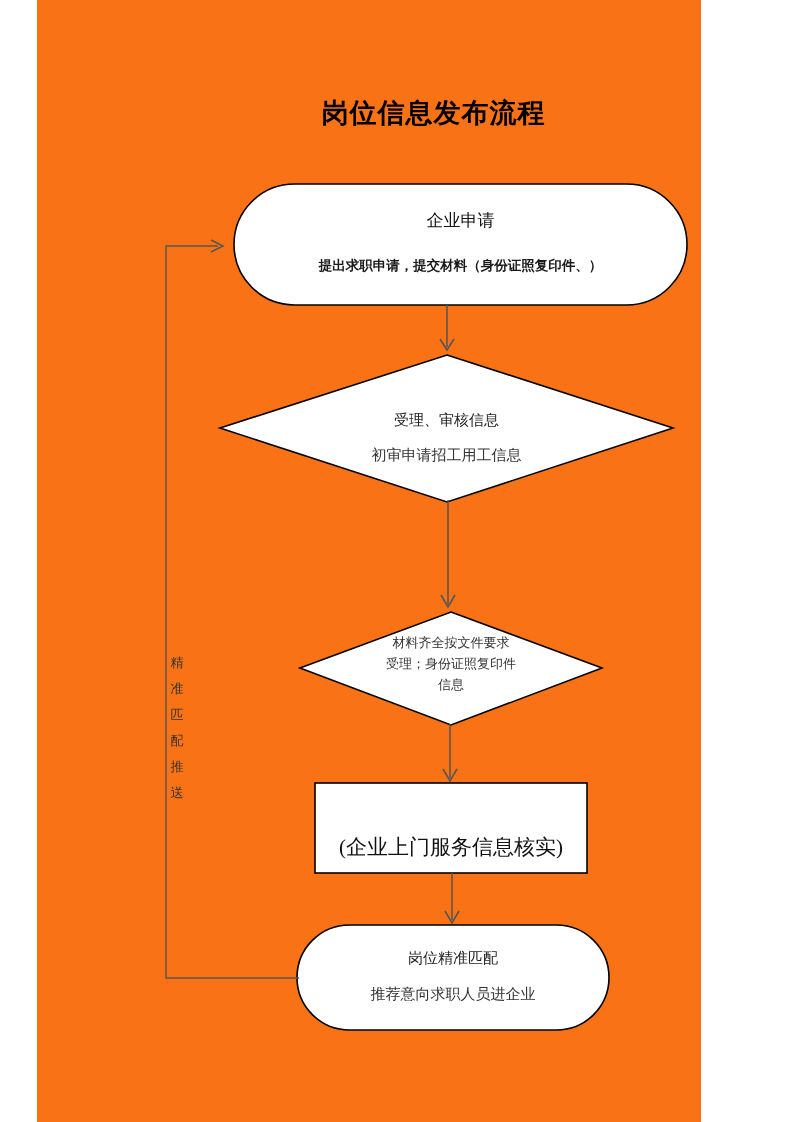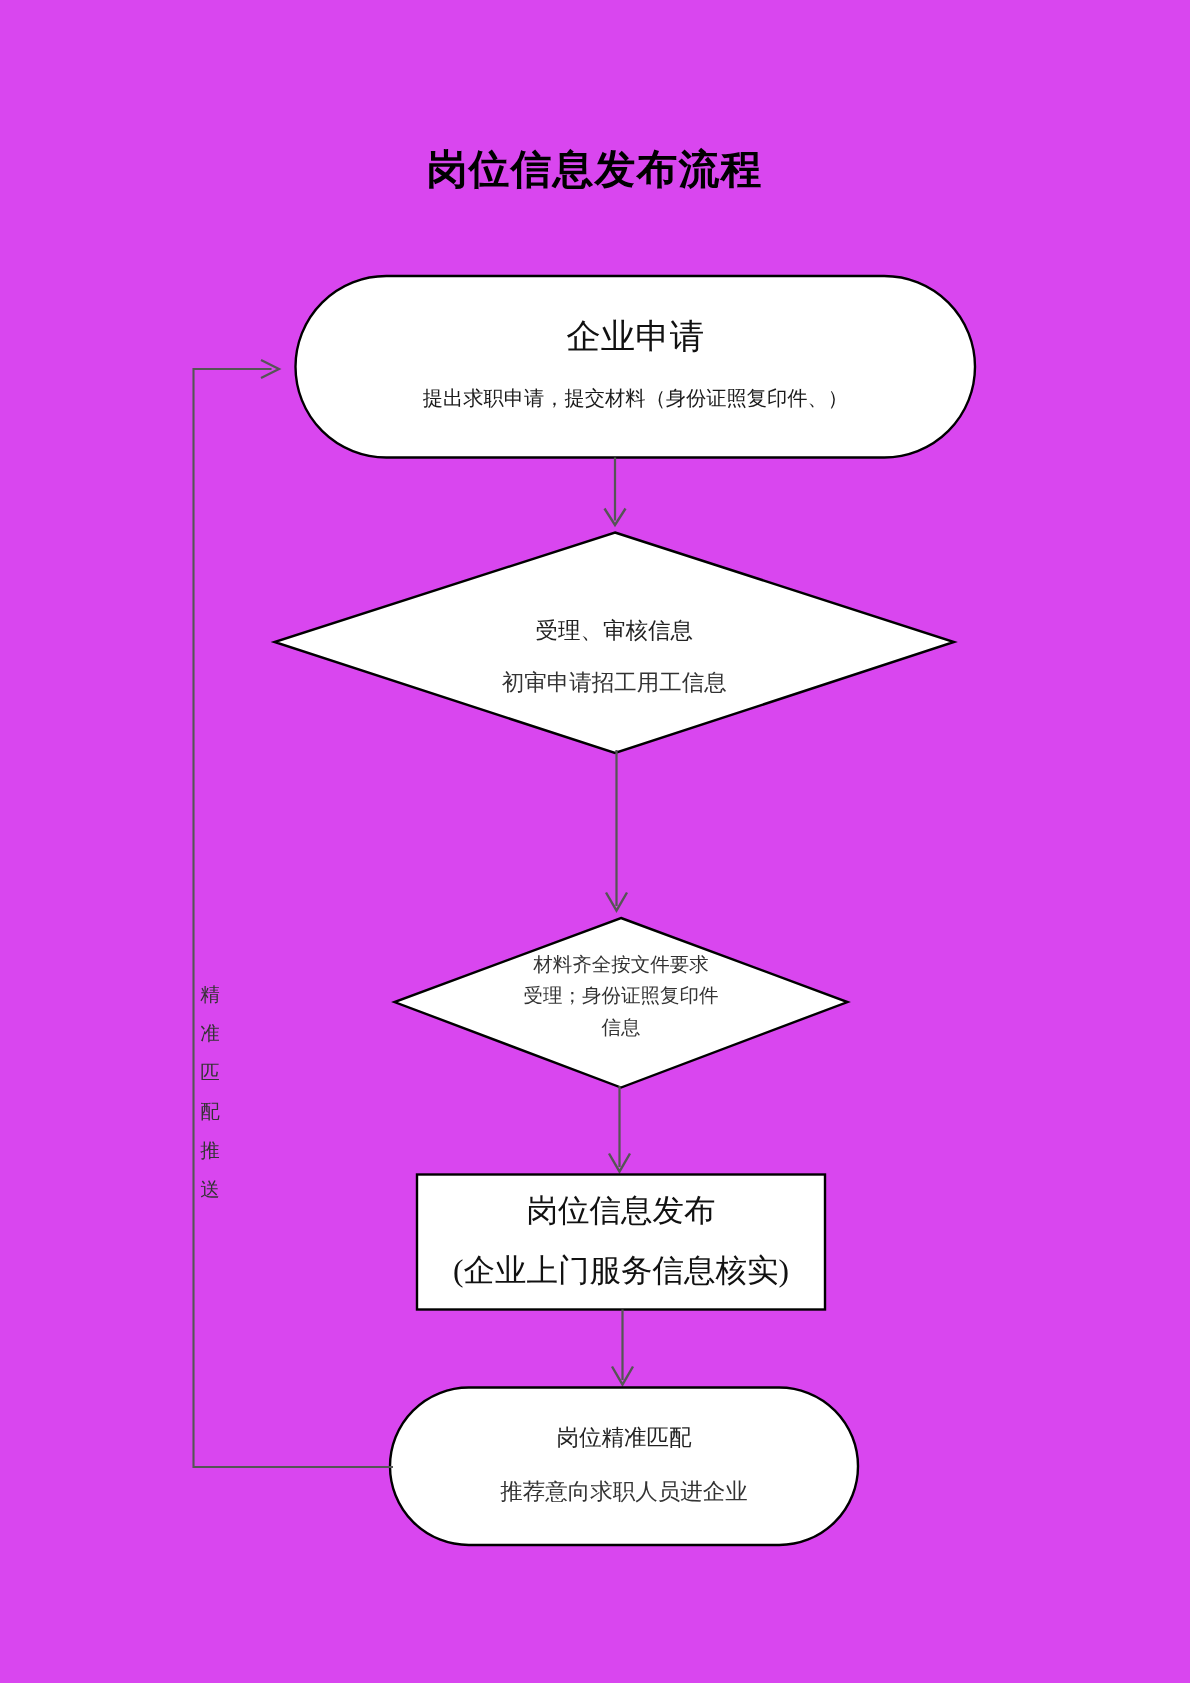"岗位信息发布流程" #page { background: #d946ef -> #f97316; margin-left: none -> 37px; width: 793px -> 664px }
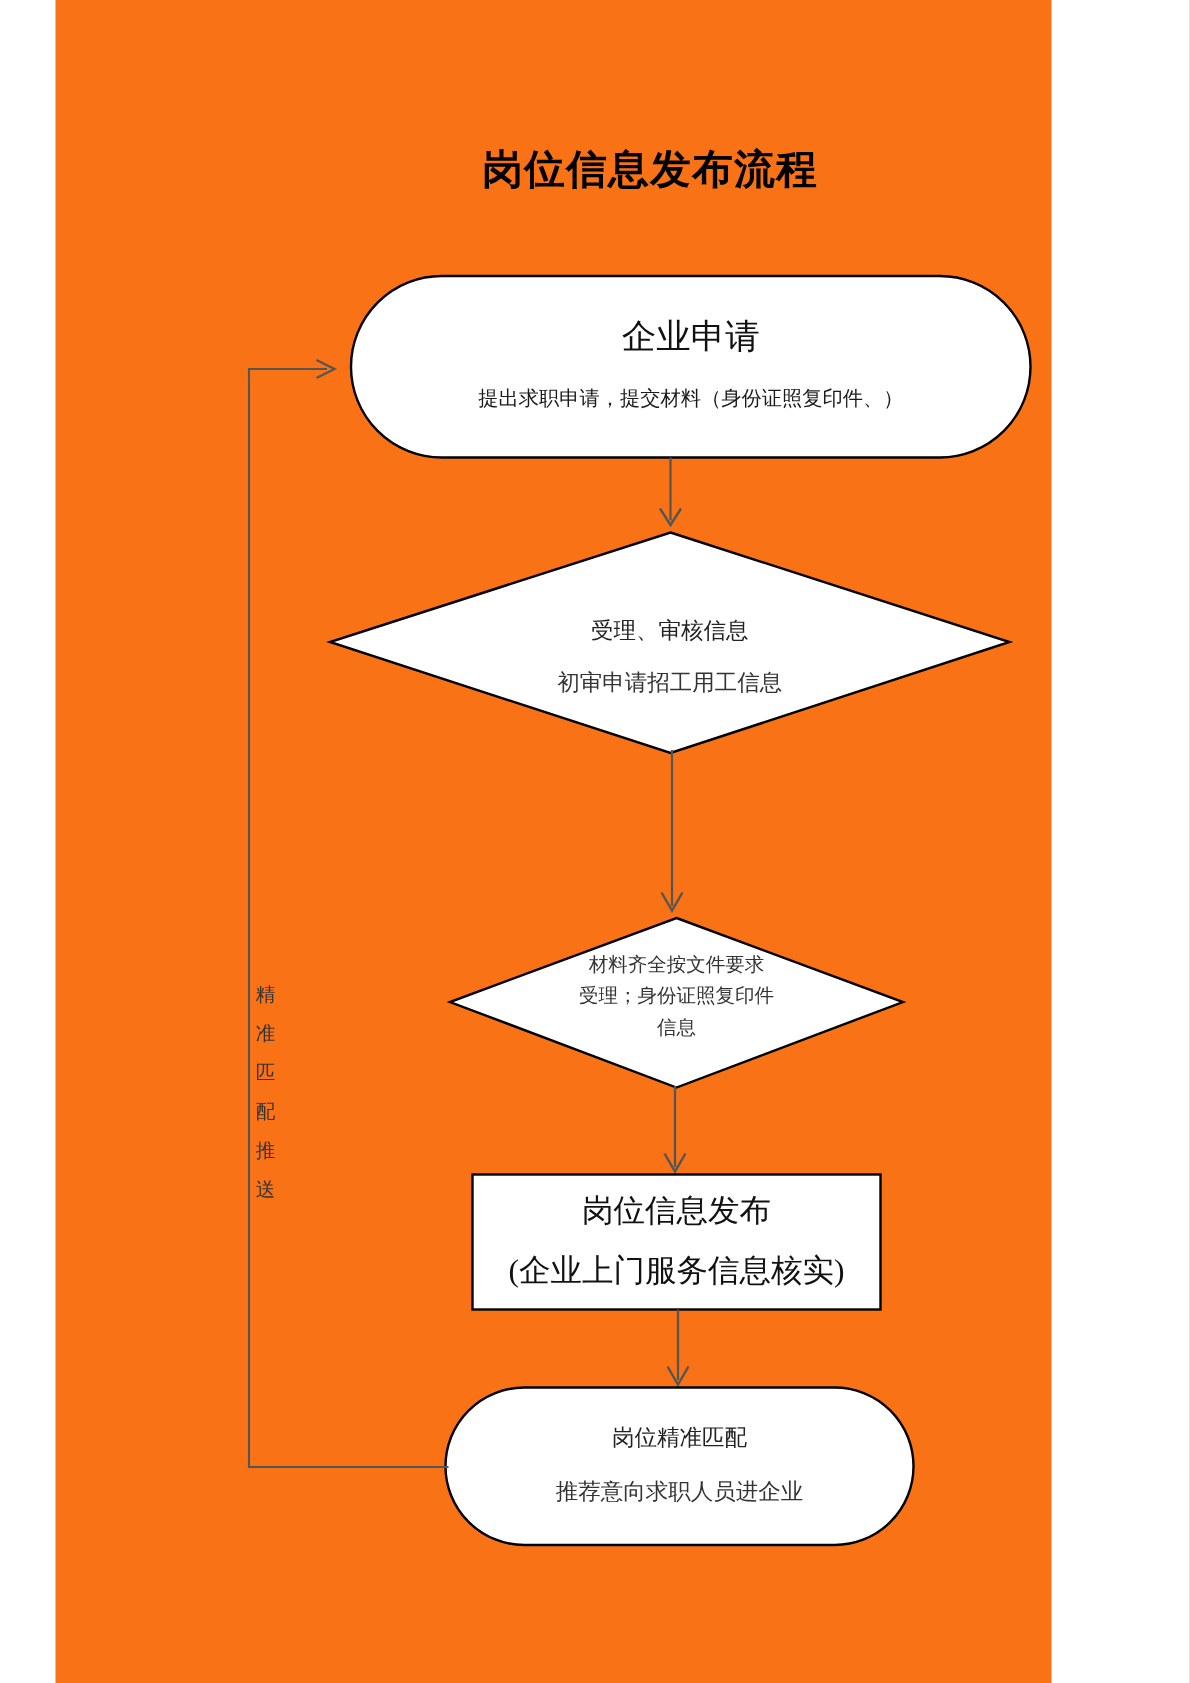"企业申请" .node-title-sans { font-size: 23px -> 17px }
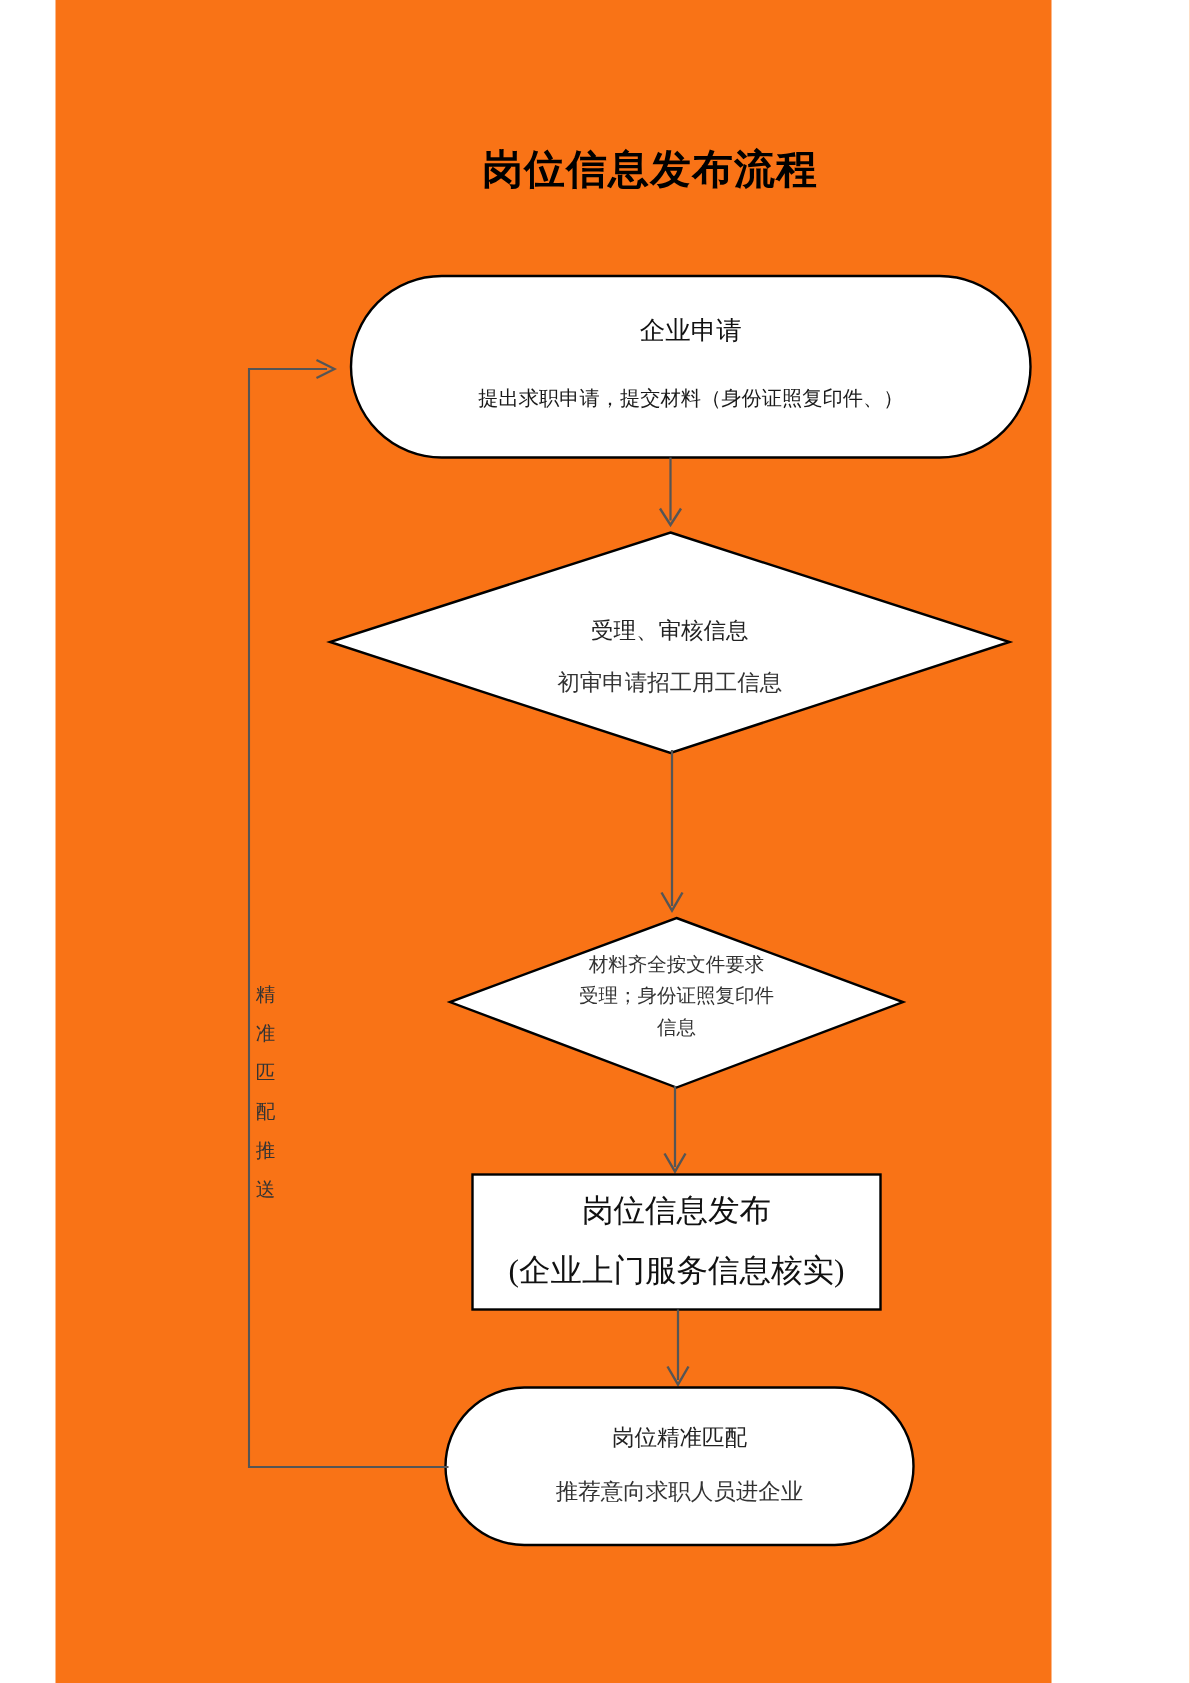"提出求职申请，提交材料（身份证照复印件、）" .node-sub-sans { font-weight: none -> bold }
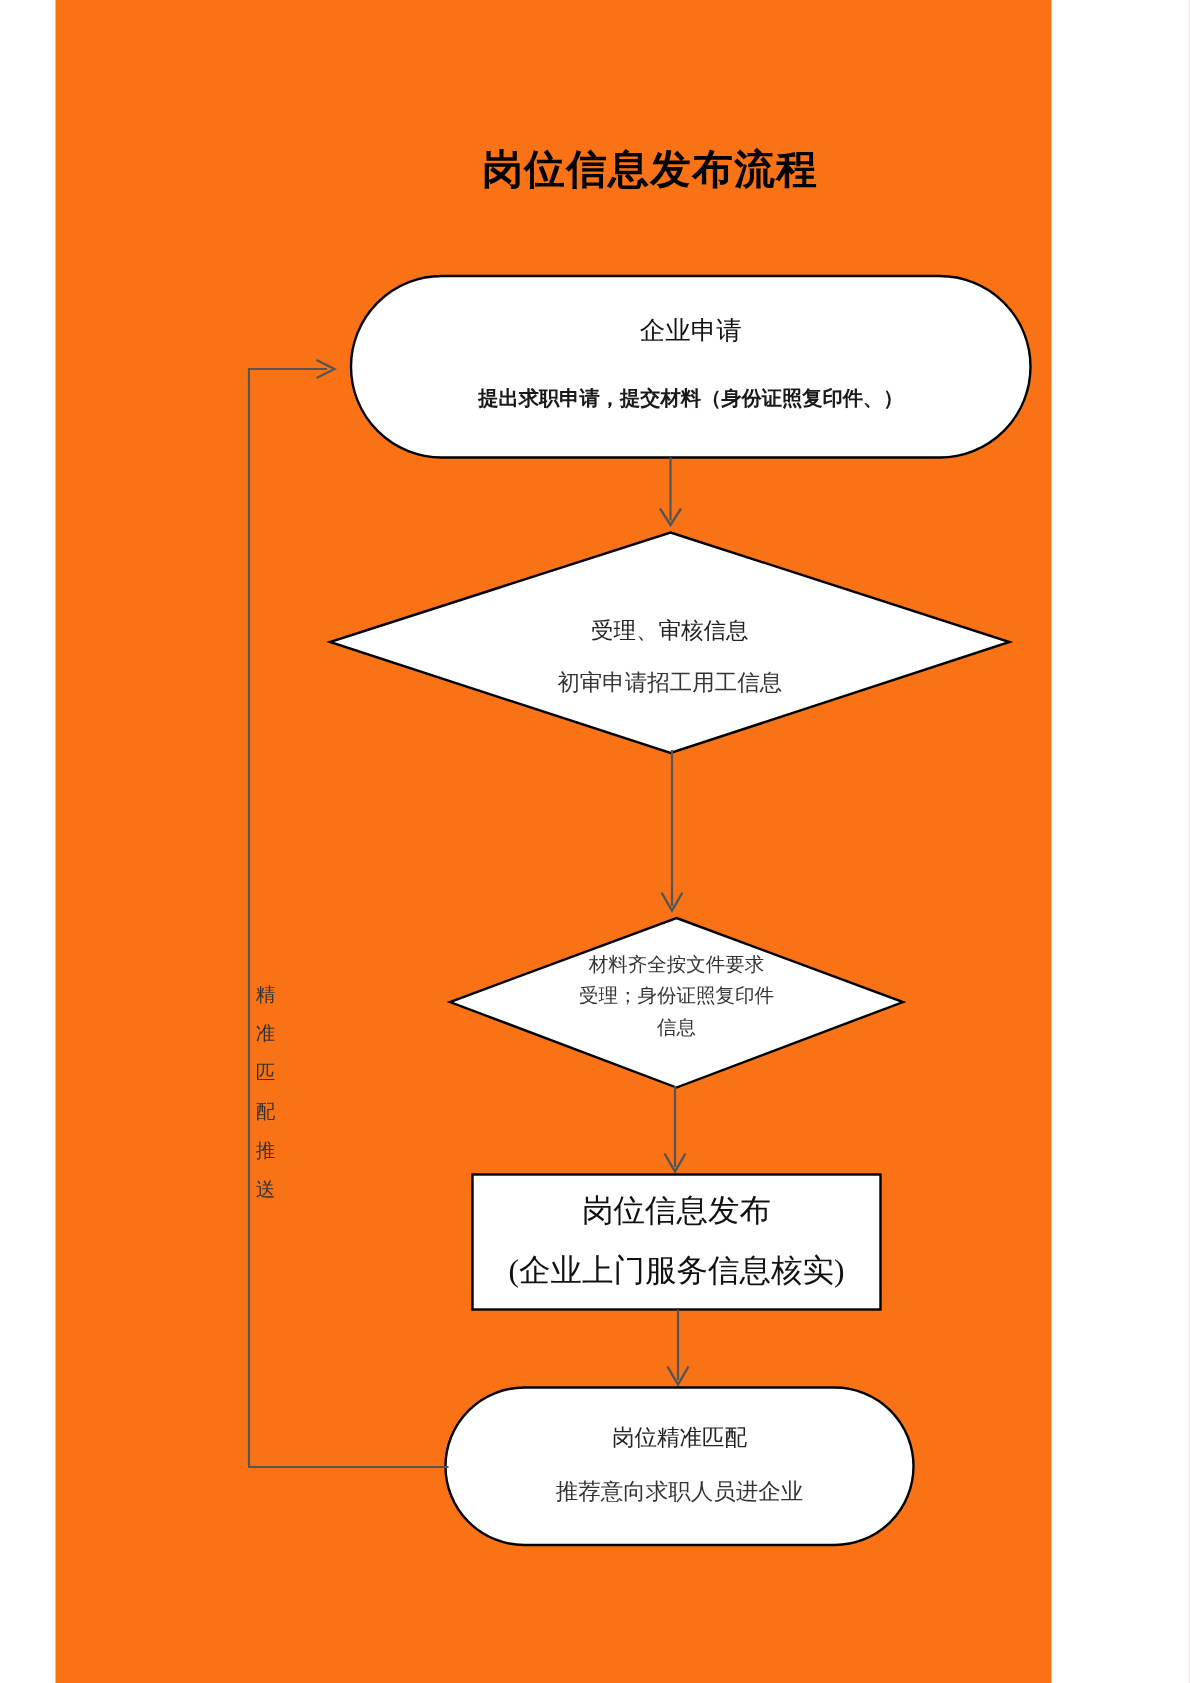"岗位信息发布" div.node-text { html: <div>岗位信息发布</div> -> none }
